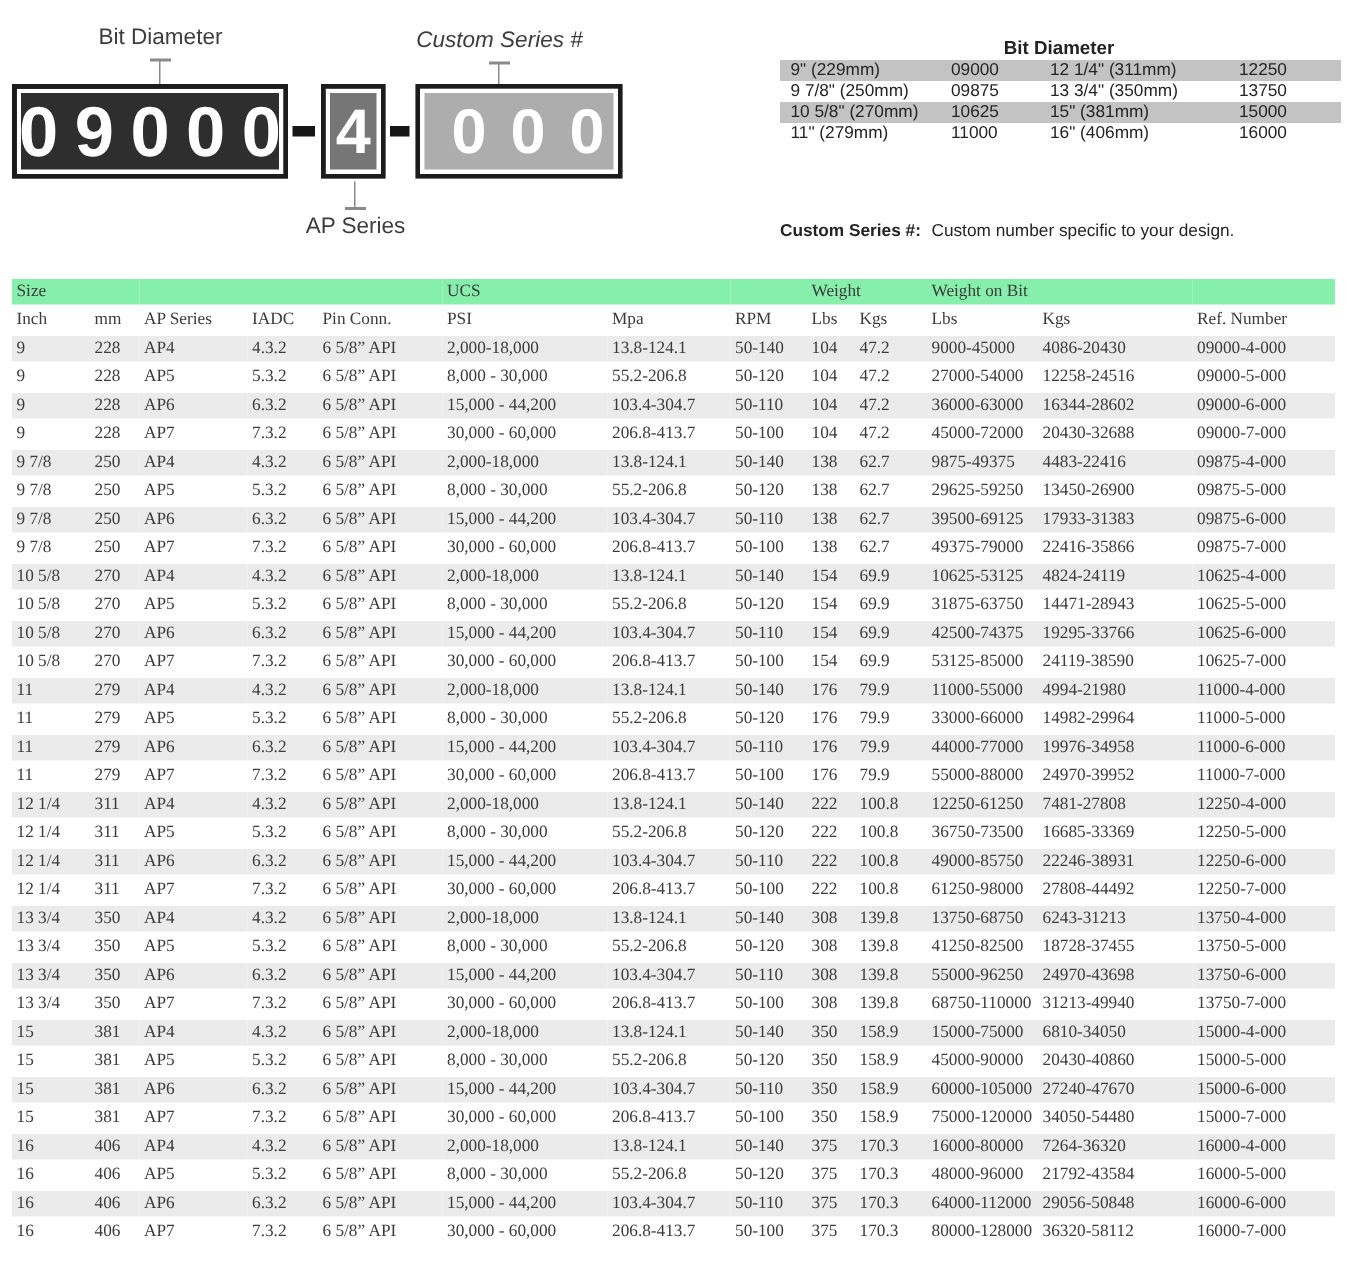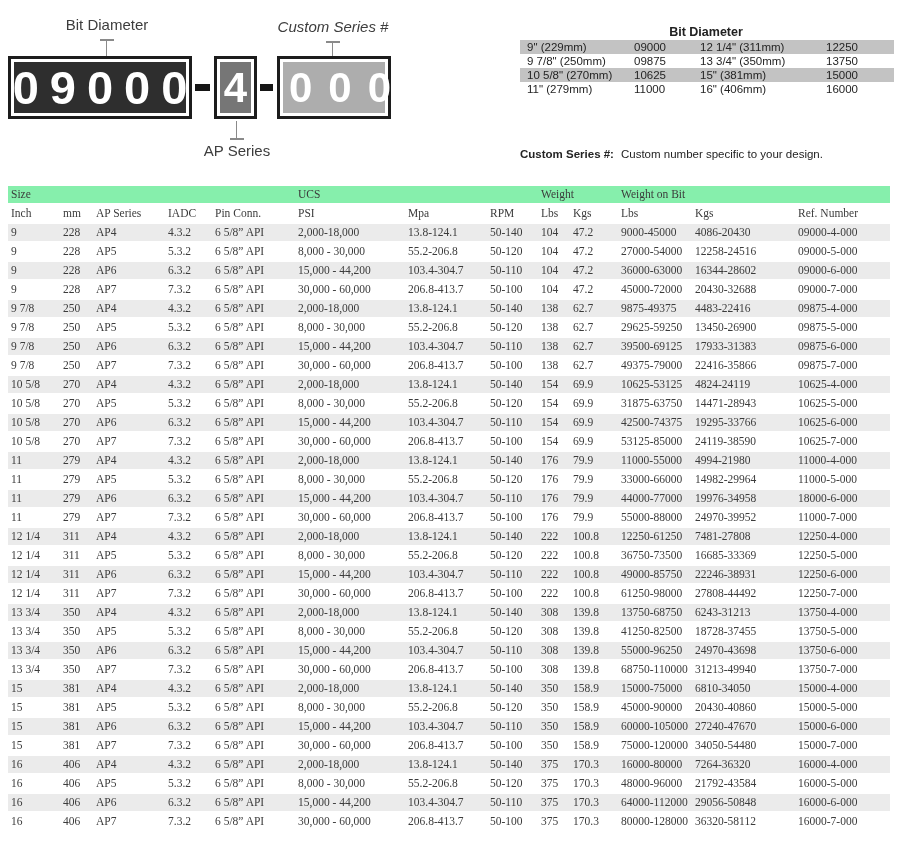"000" .box3 { width: 114px -> 138px }
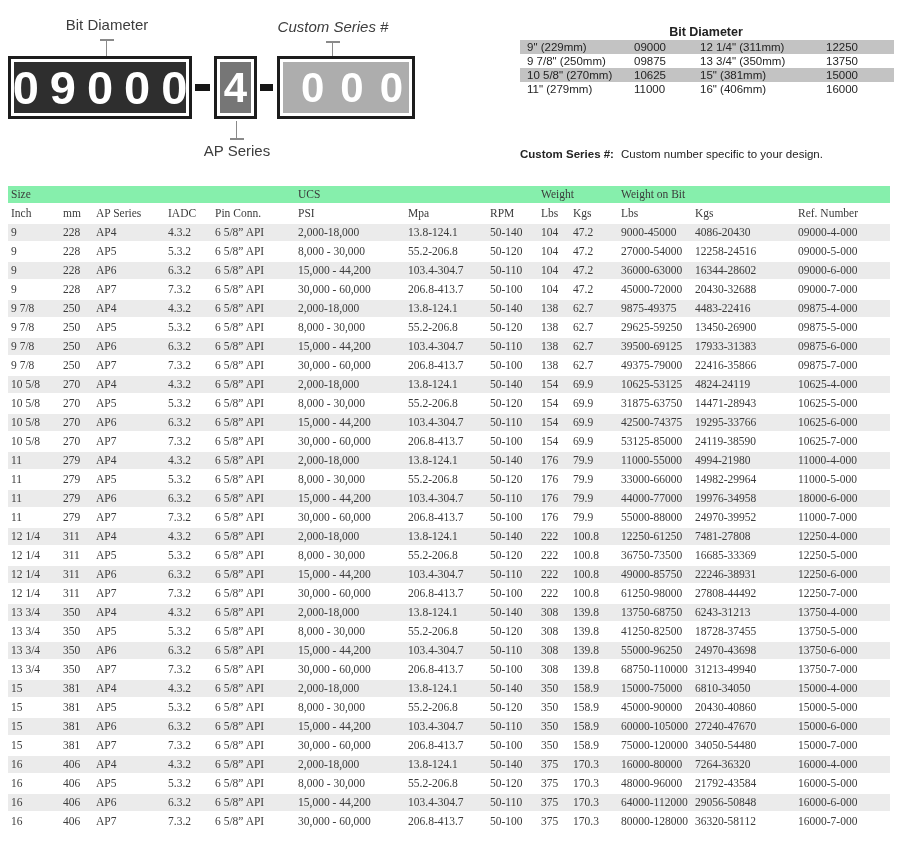"18000-6-000" td { text: 18000-6-000 -> 11000-6-000 }
